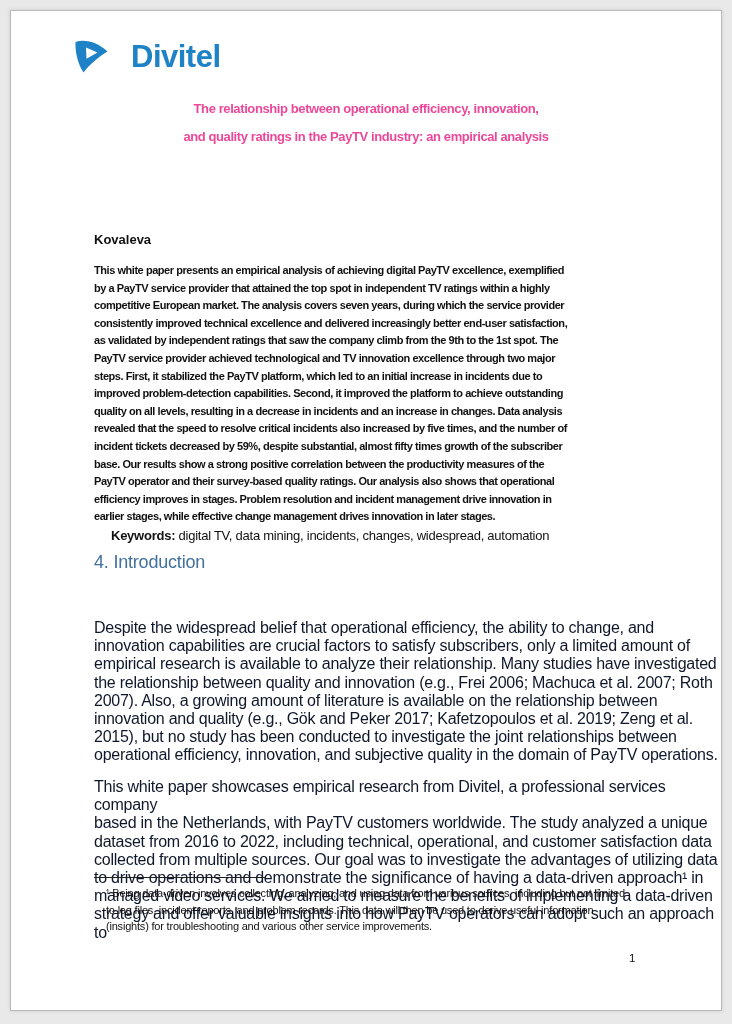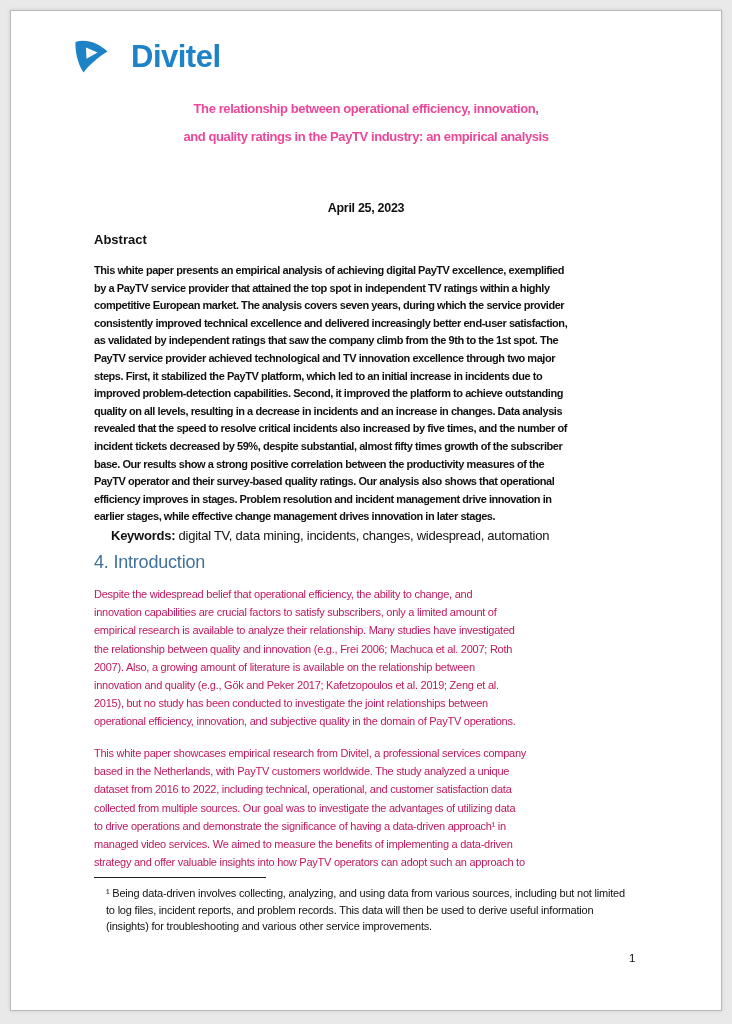"April 25, 2023" div.abs { html: <div>April 25, 2023</div> -> none }
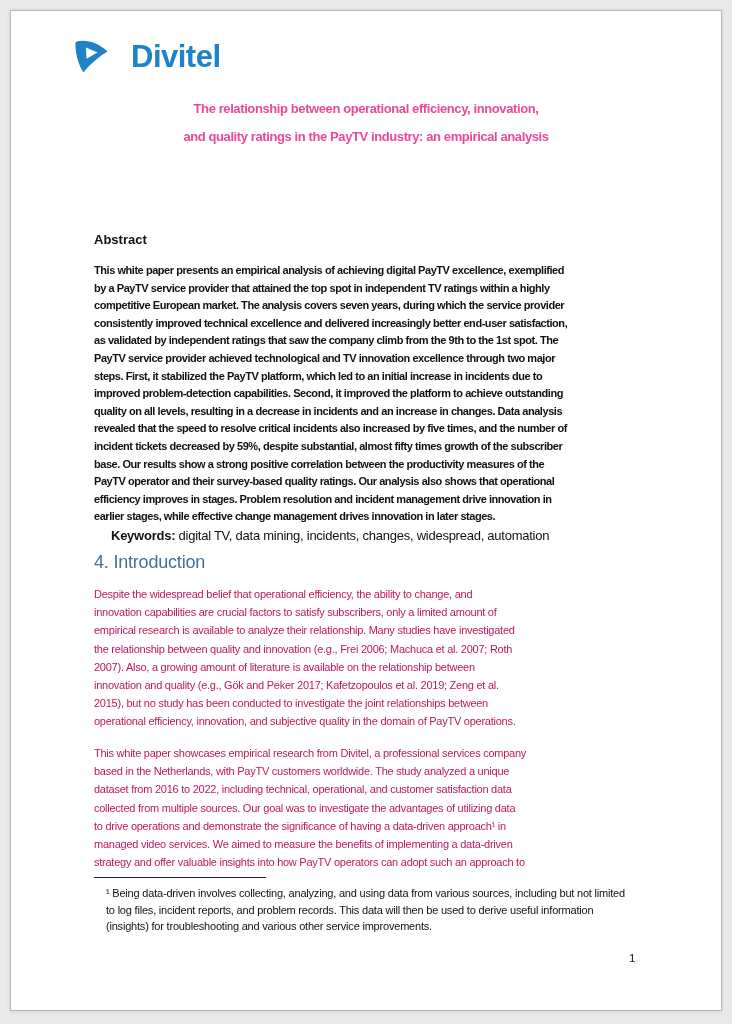"Abstract" div.abs { text: Abstract -> Kovaleva }
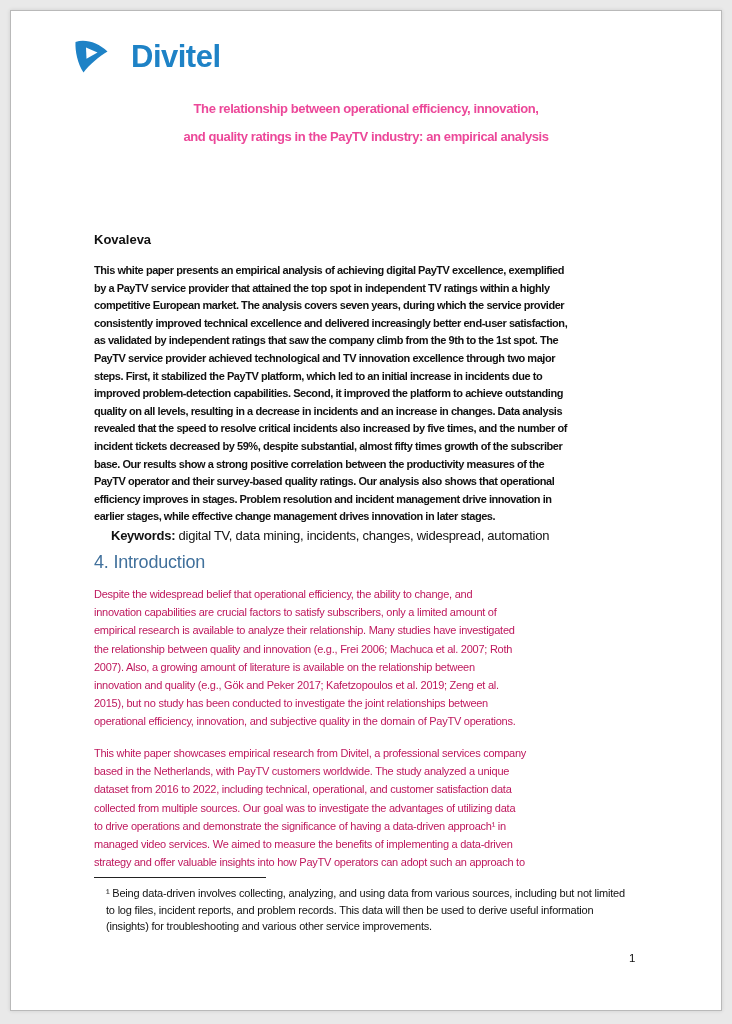"Despite the widespread belief that" .body-para { color: #be185d -> #0f172a; font-size: 11px -> 16px; margin-top: none -> 34px }
